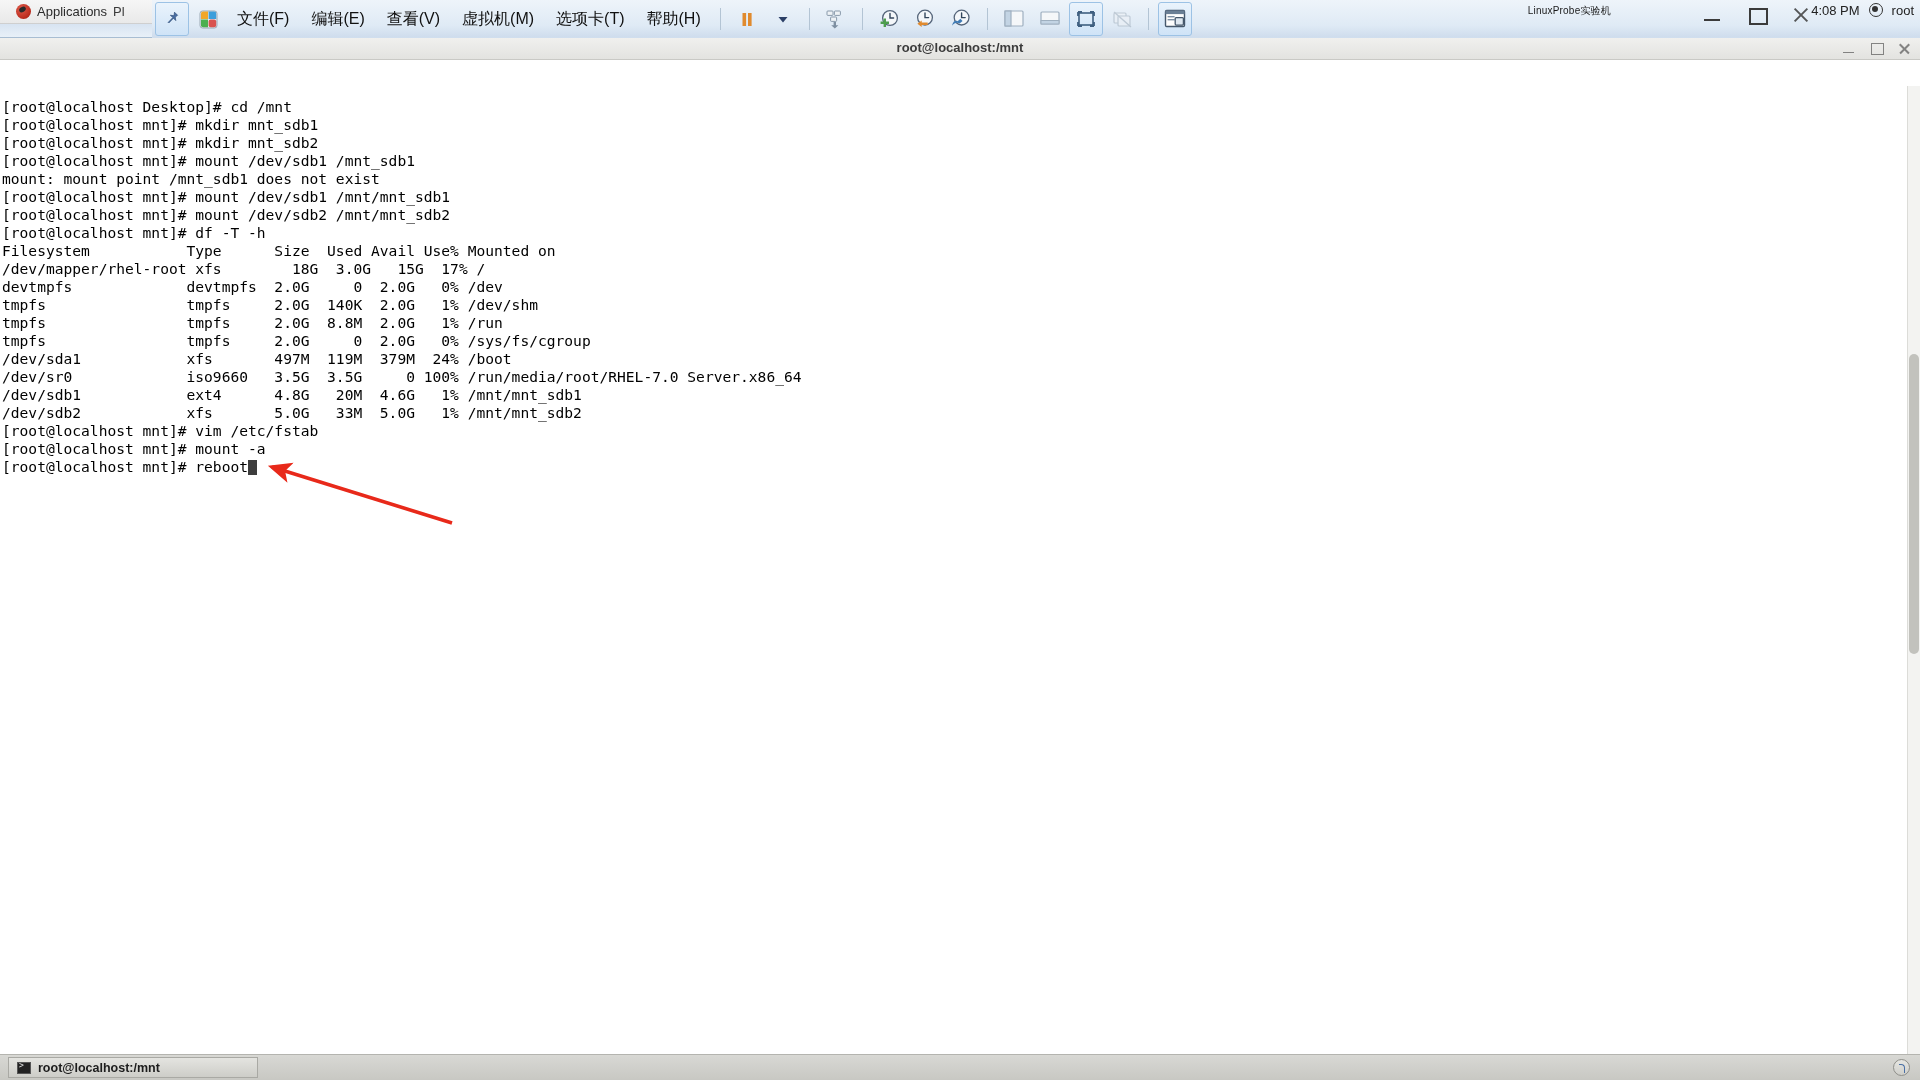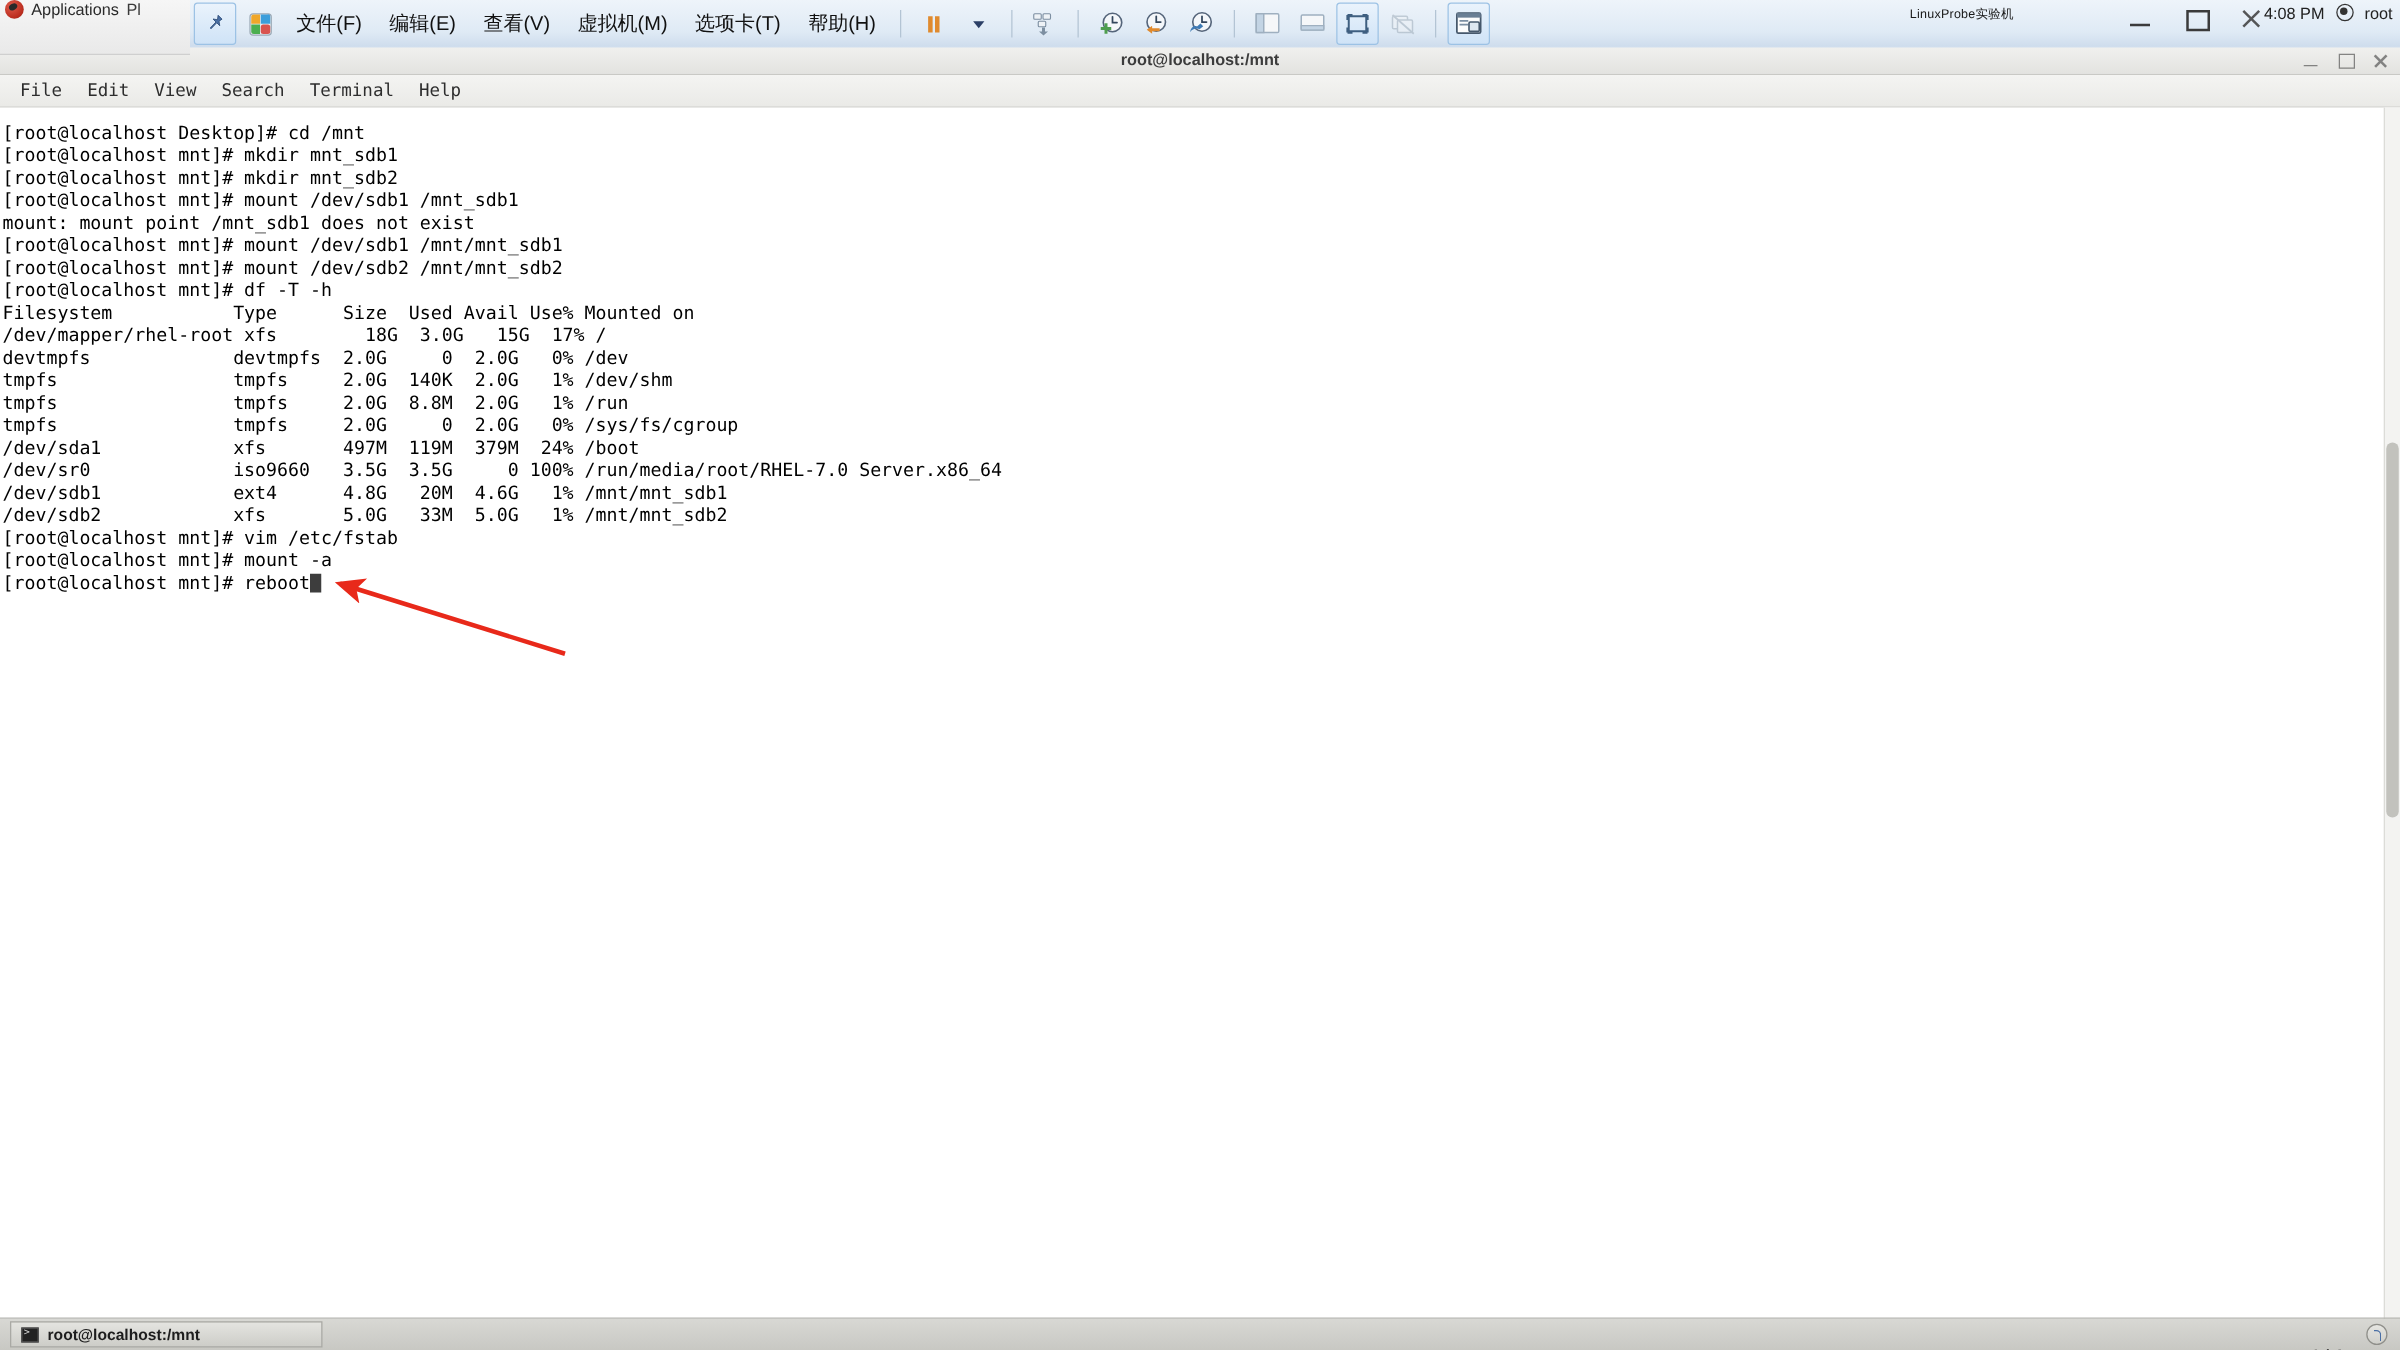"Applications" .gnome-strip { align-items: none -> center; height: 44px -> 24px; padding-left: 4px -> 16px }
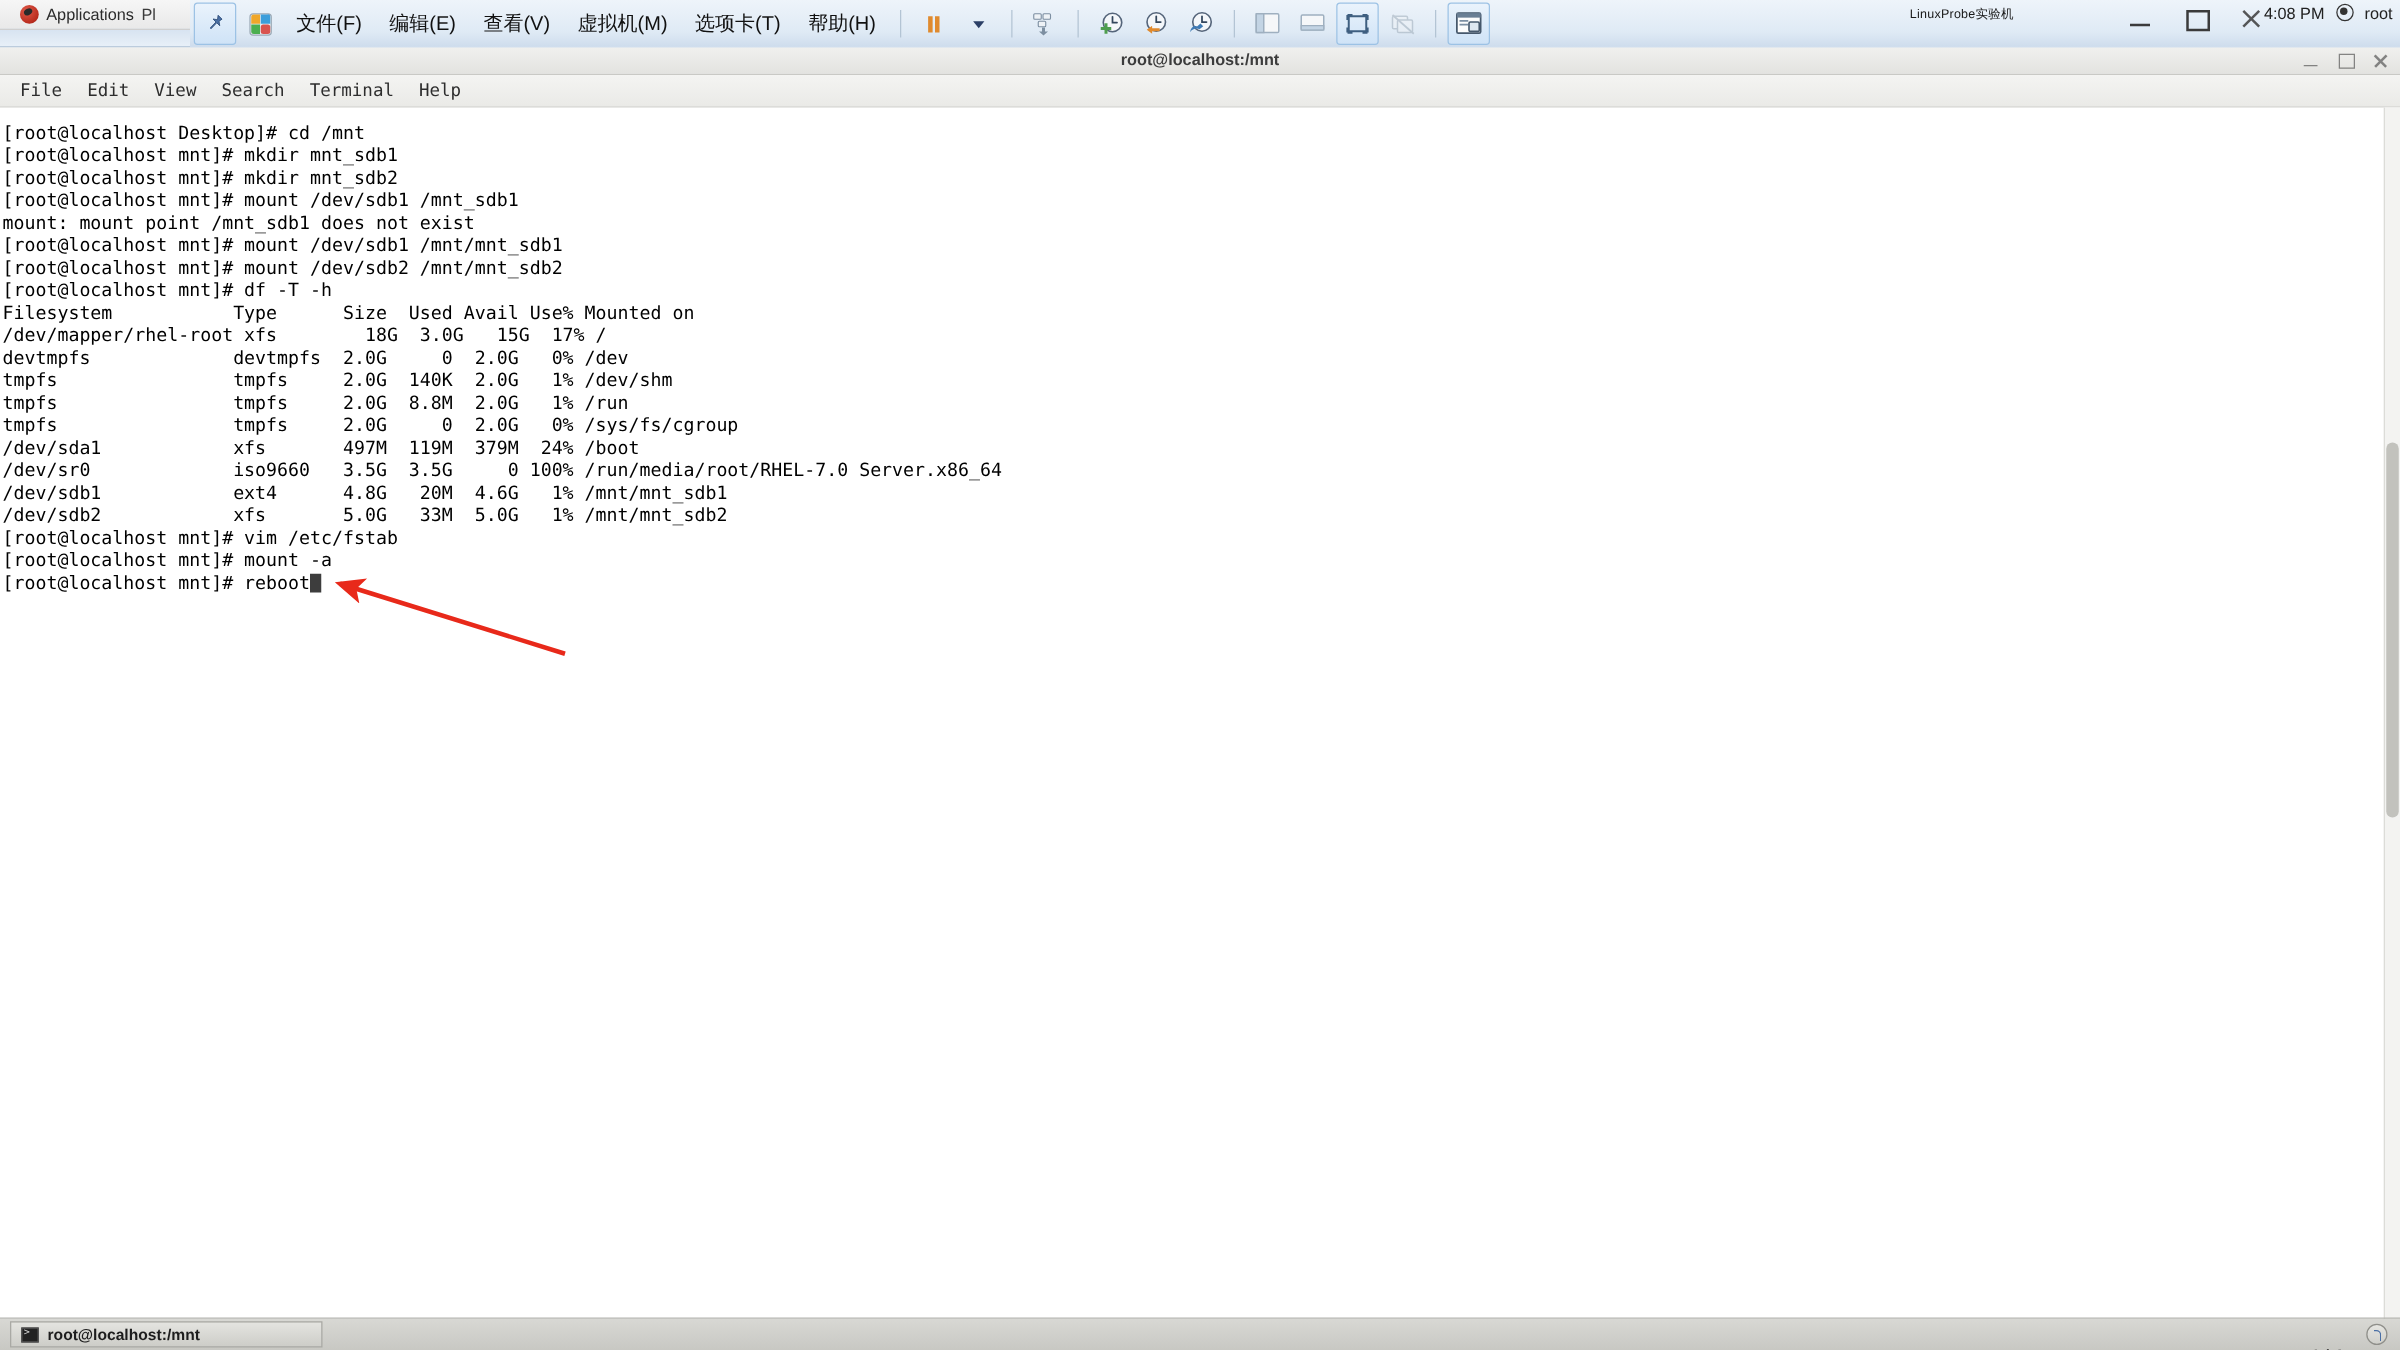"File" div.term-menubar { html: <div> <span>File</span> <span>Edit</span> <span>View</span> <span>Search</span> <span>Terminal</span> <span>Help</span> </div> -> none }
